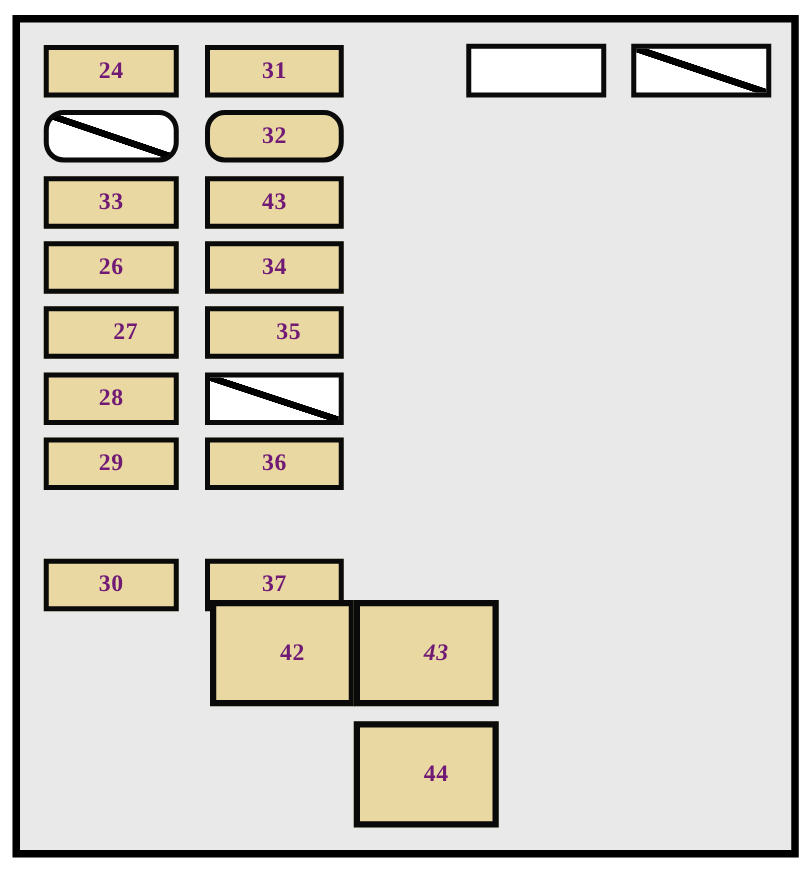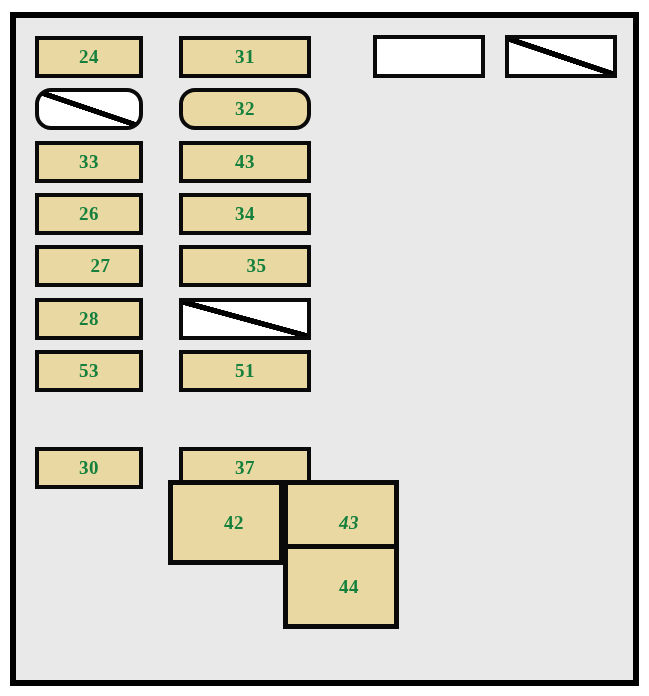"24" .box { color: #15803d -> #701a75 }
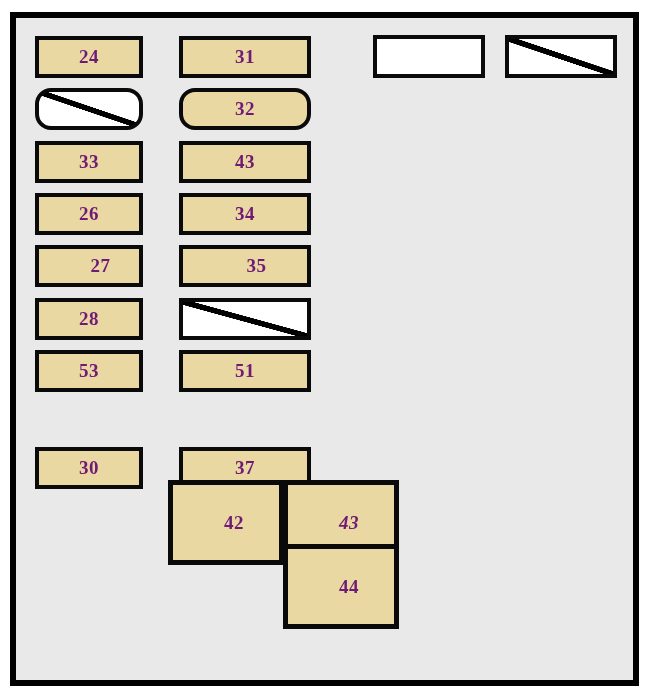"31" .c2 { left: 163px -> 148px; width: 132px -> 111px }
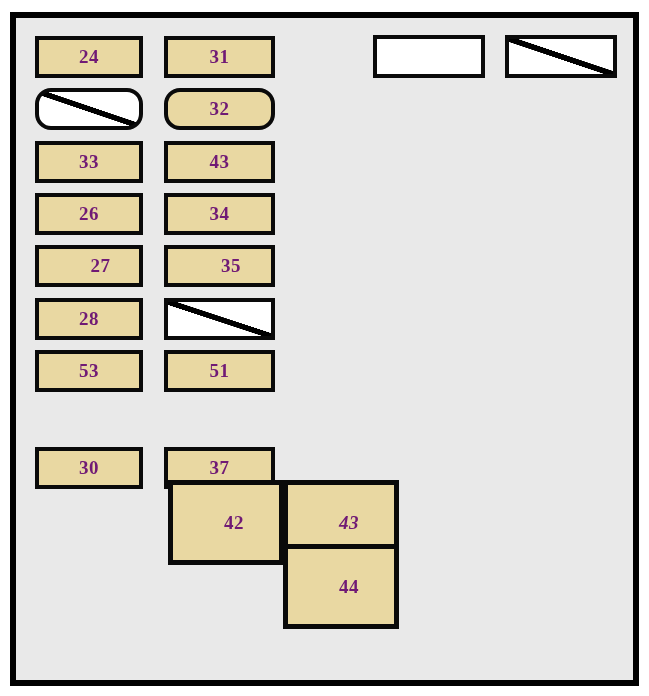"53" span { text: 53 -> 29 }
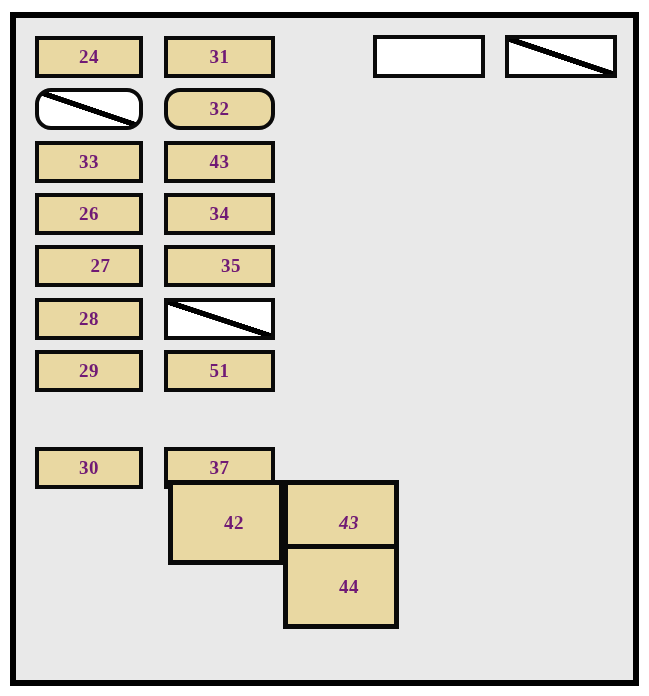"51" span { text: 51 -> 36 }
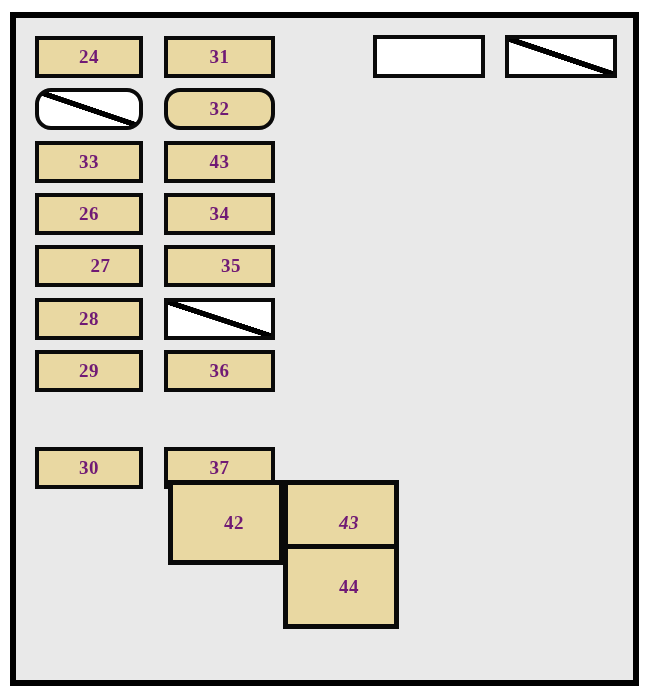"44" .s44 { top: 526px -> 559px }
